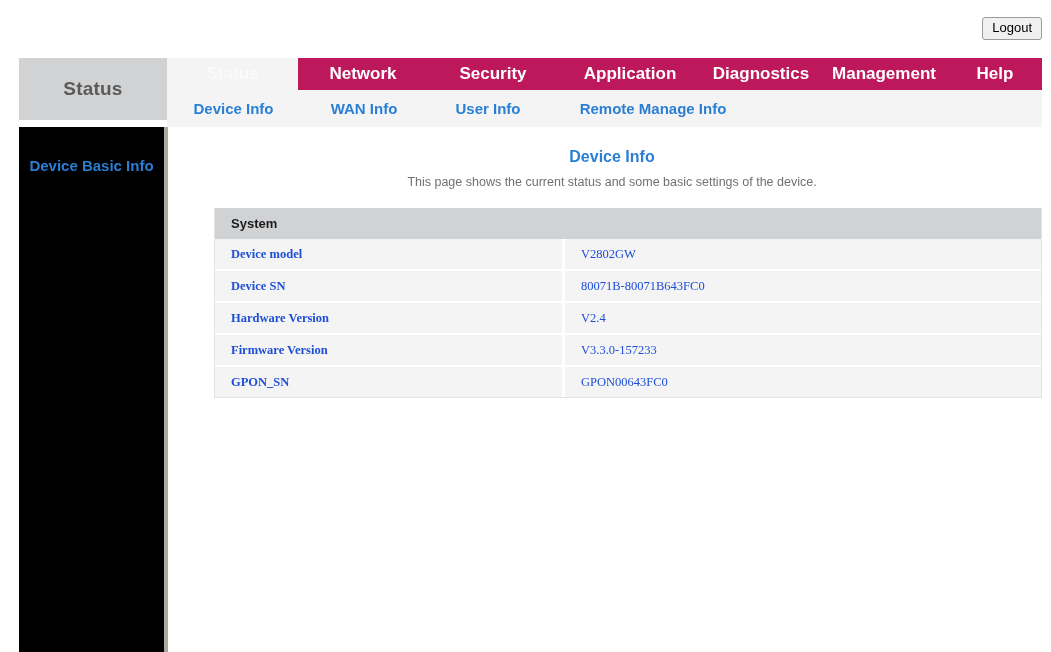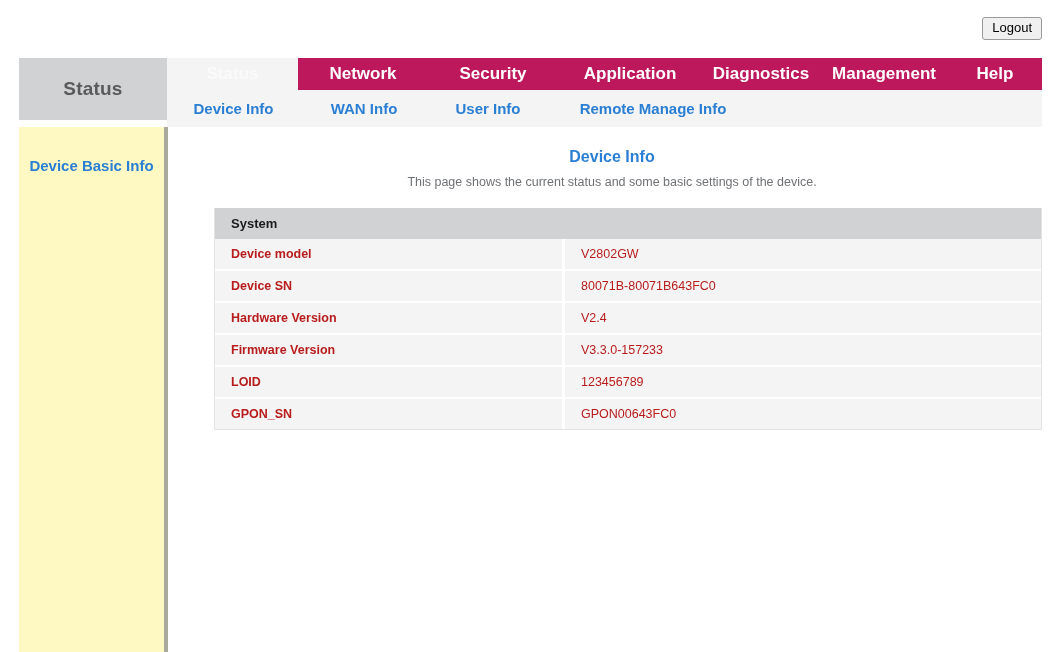"Device Basic Info" .sidebar { background: #fef9c3 -> #000000 }
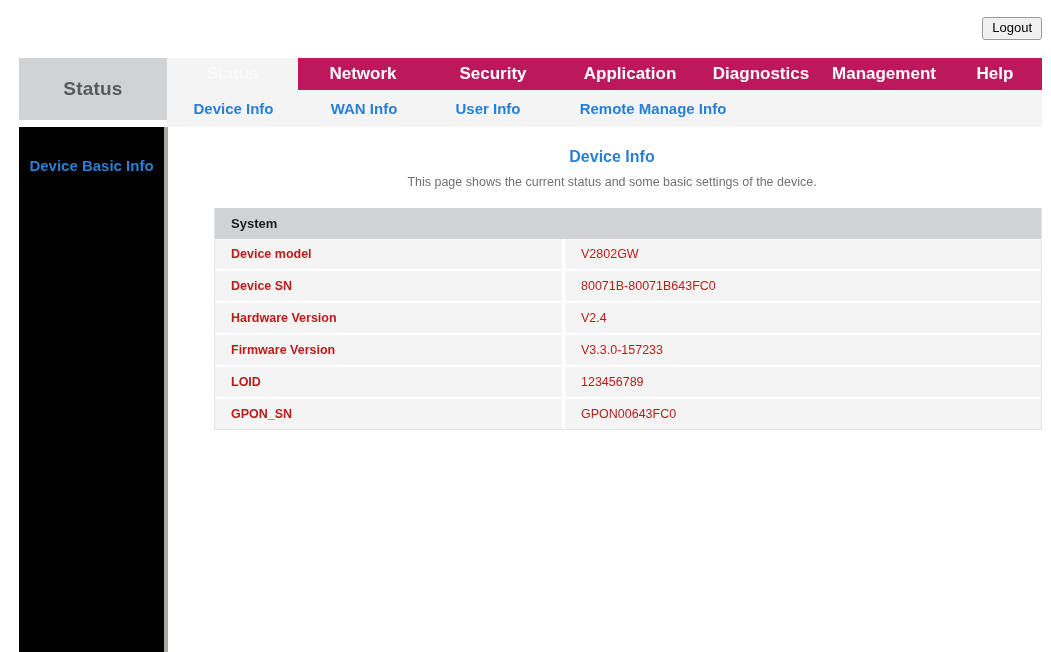"Device model" .info-table td { color: #b91c1c -> #1d4ed8; font-family: none -> Liberation Serif, serif }
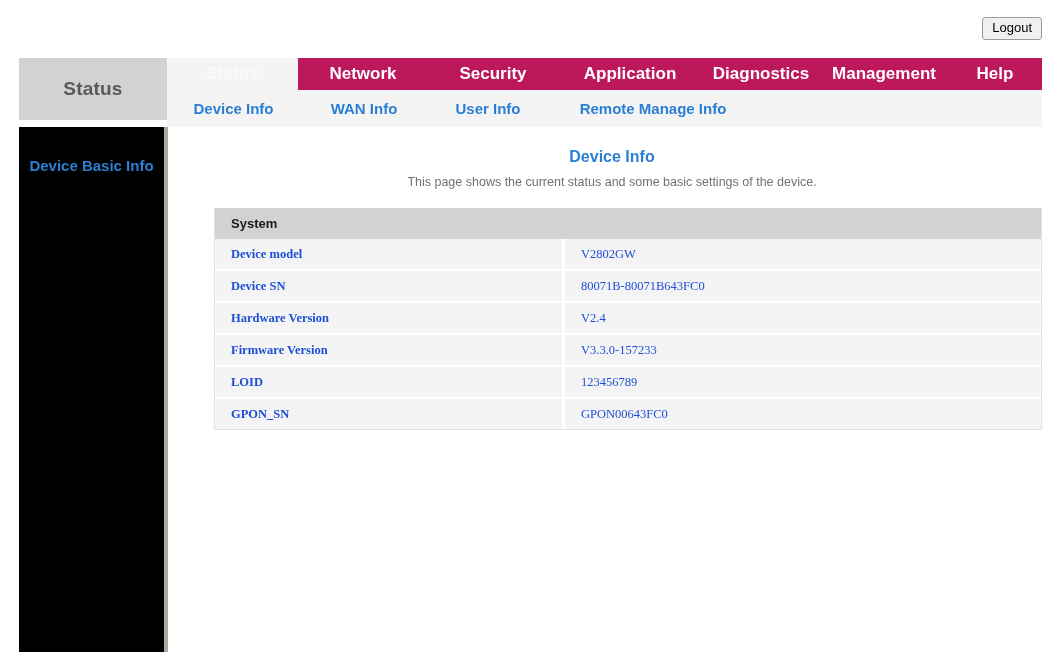"LOID" tr { html: <tr> <td>LOID</td> <td>123456789</td> </tr> -> none }
